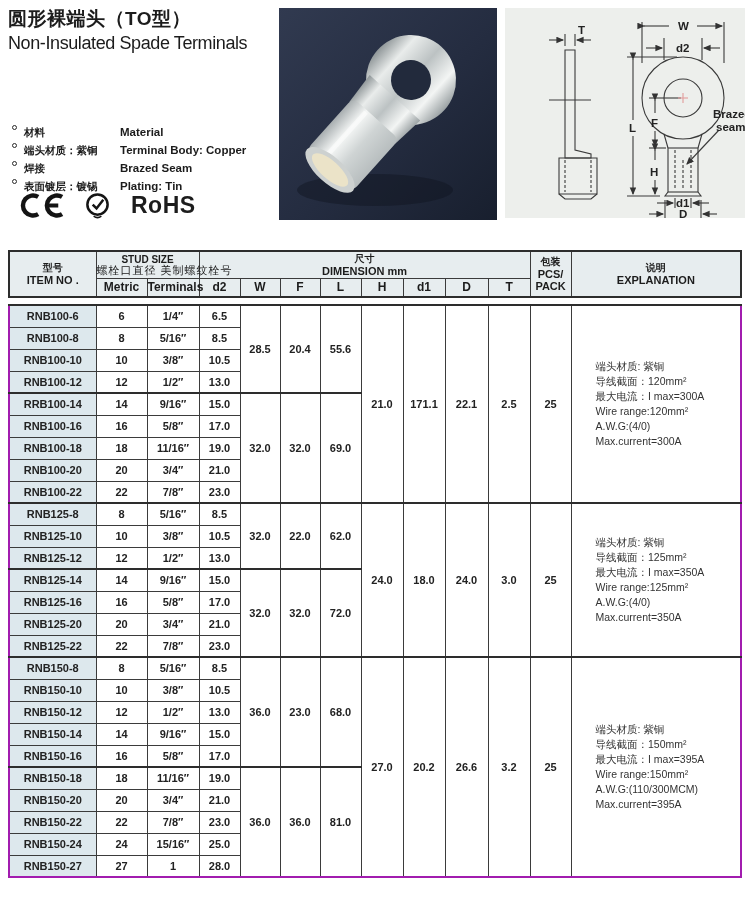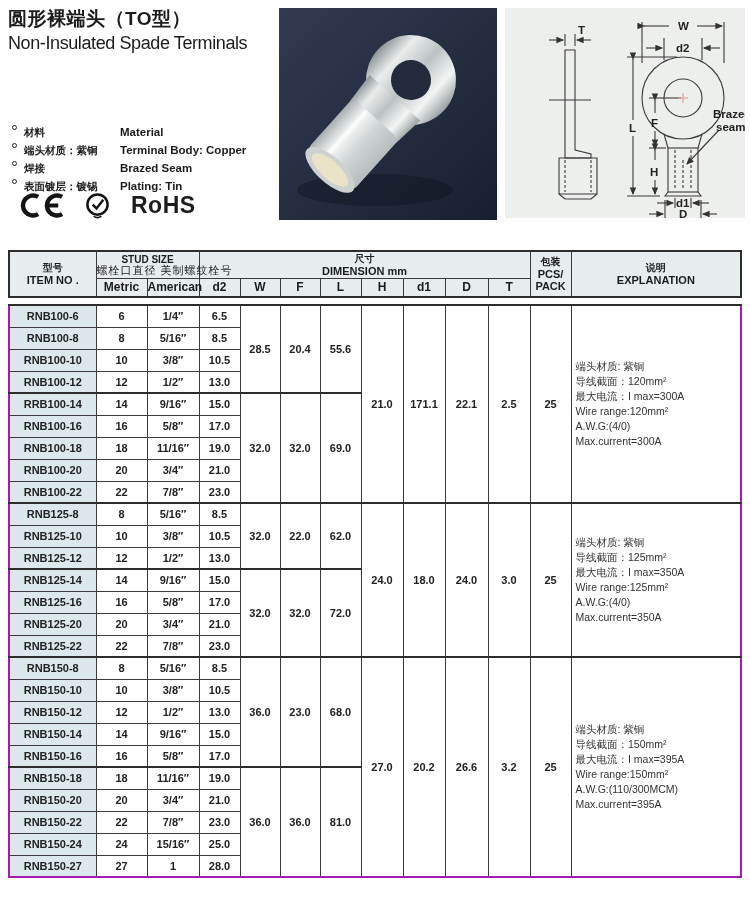"American" th { text: American -> Terminals }
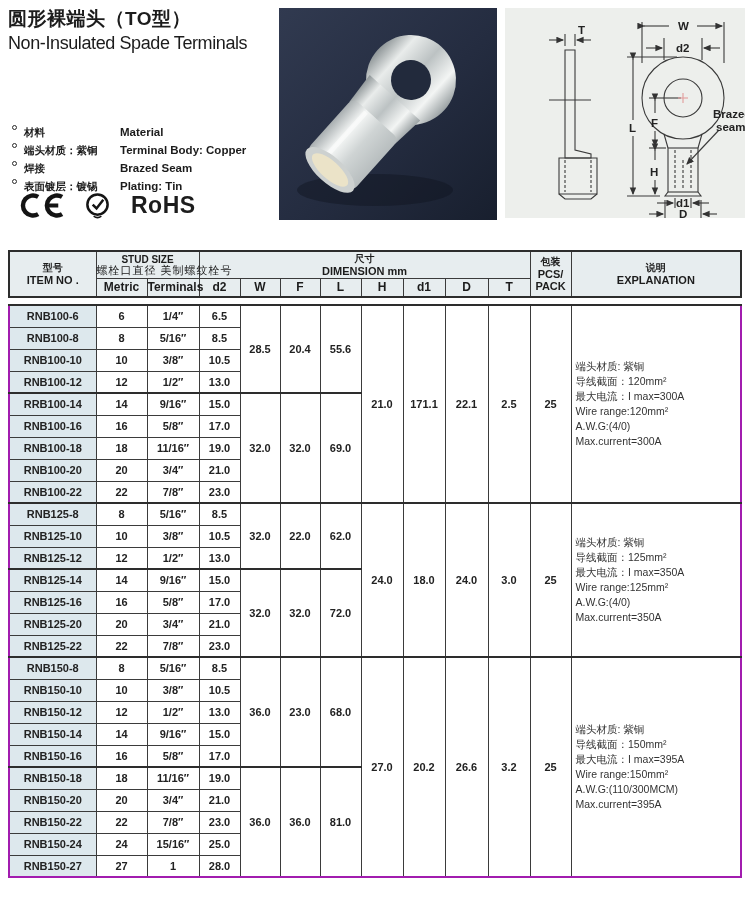"端头材质: 紫铜" .spec-body td.expl { padding-left: 4px -> 24px }
